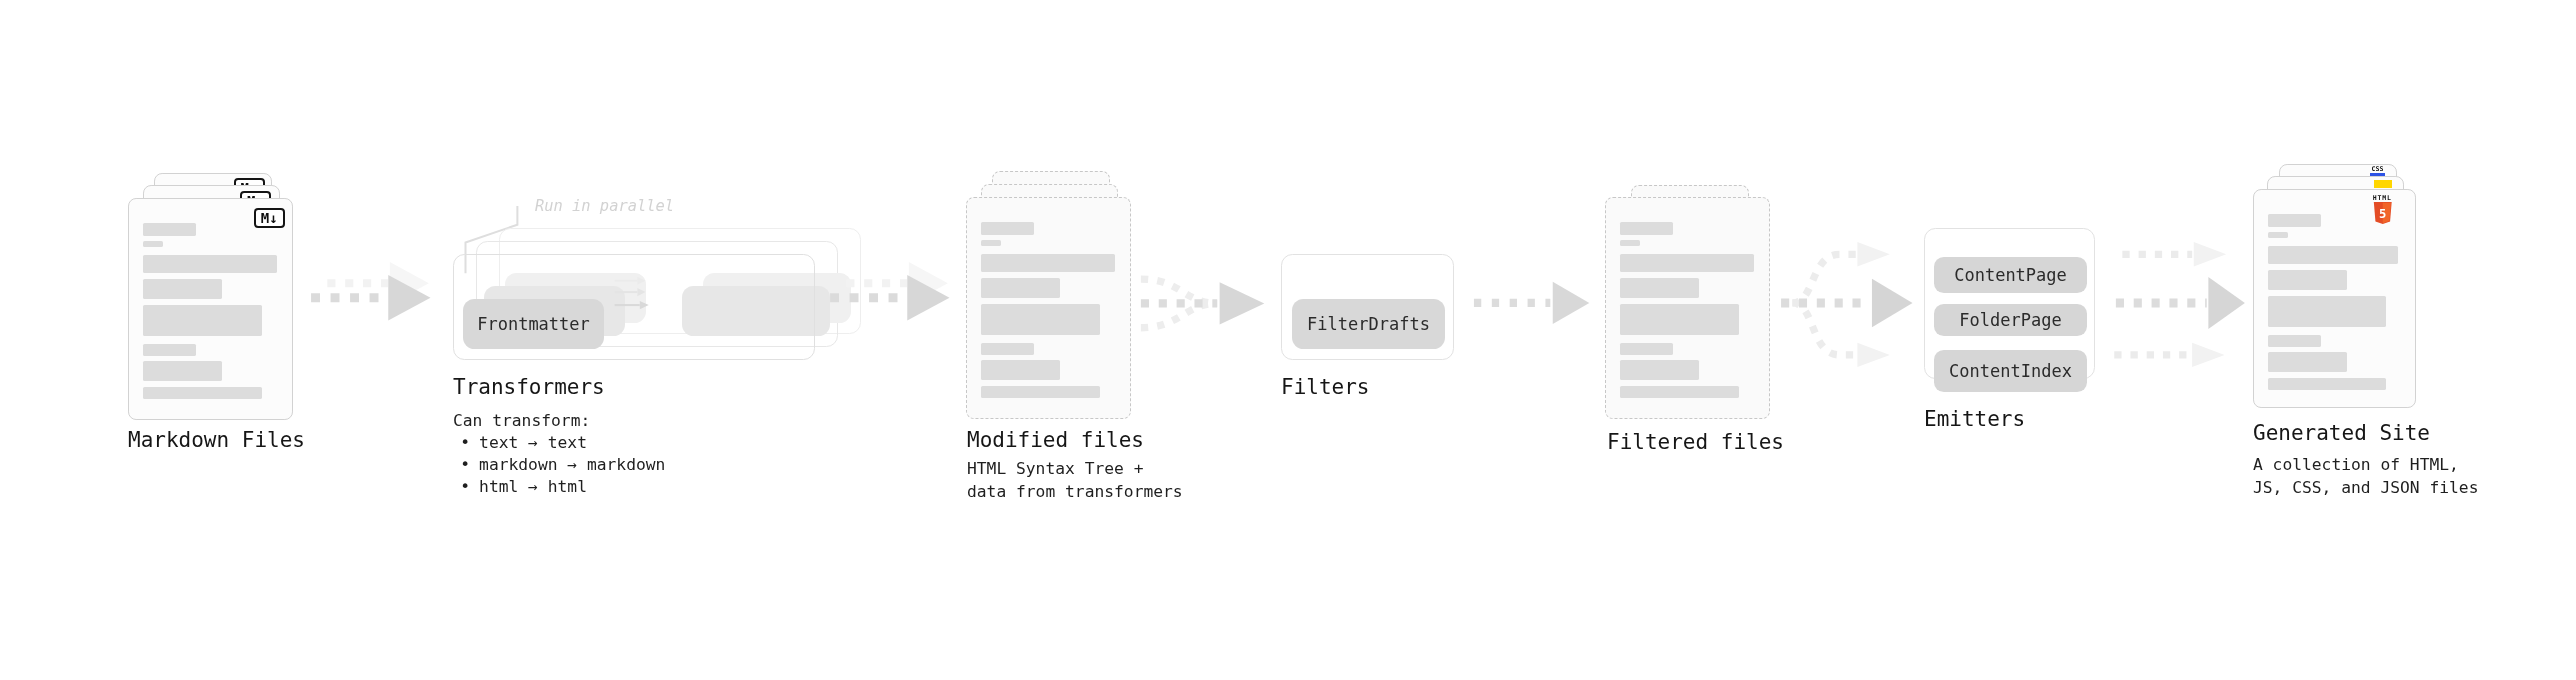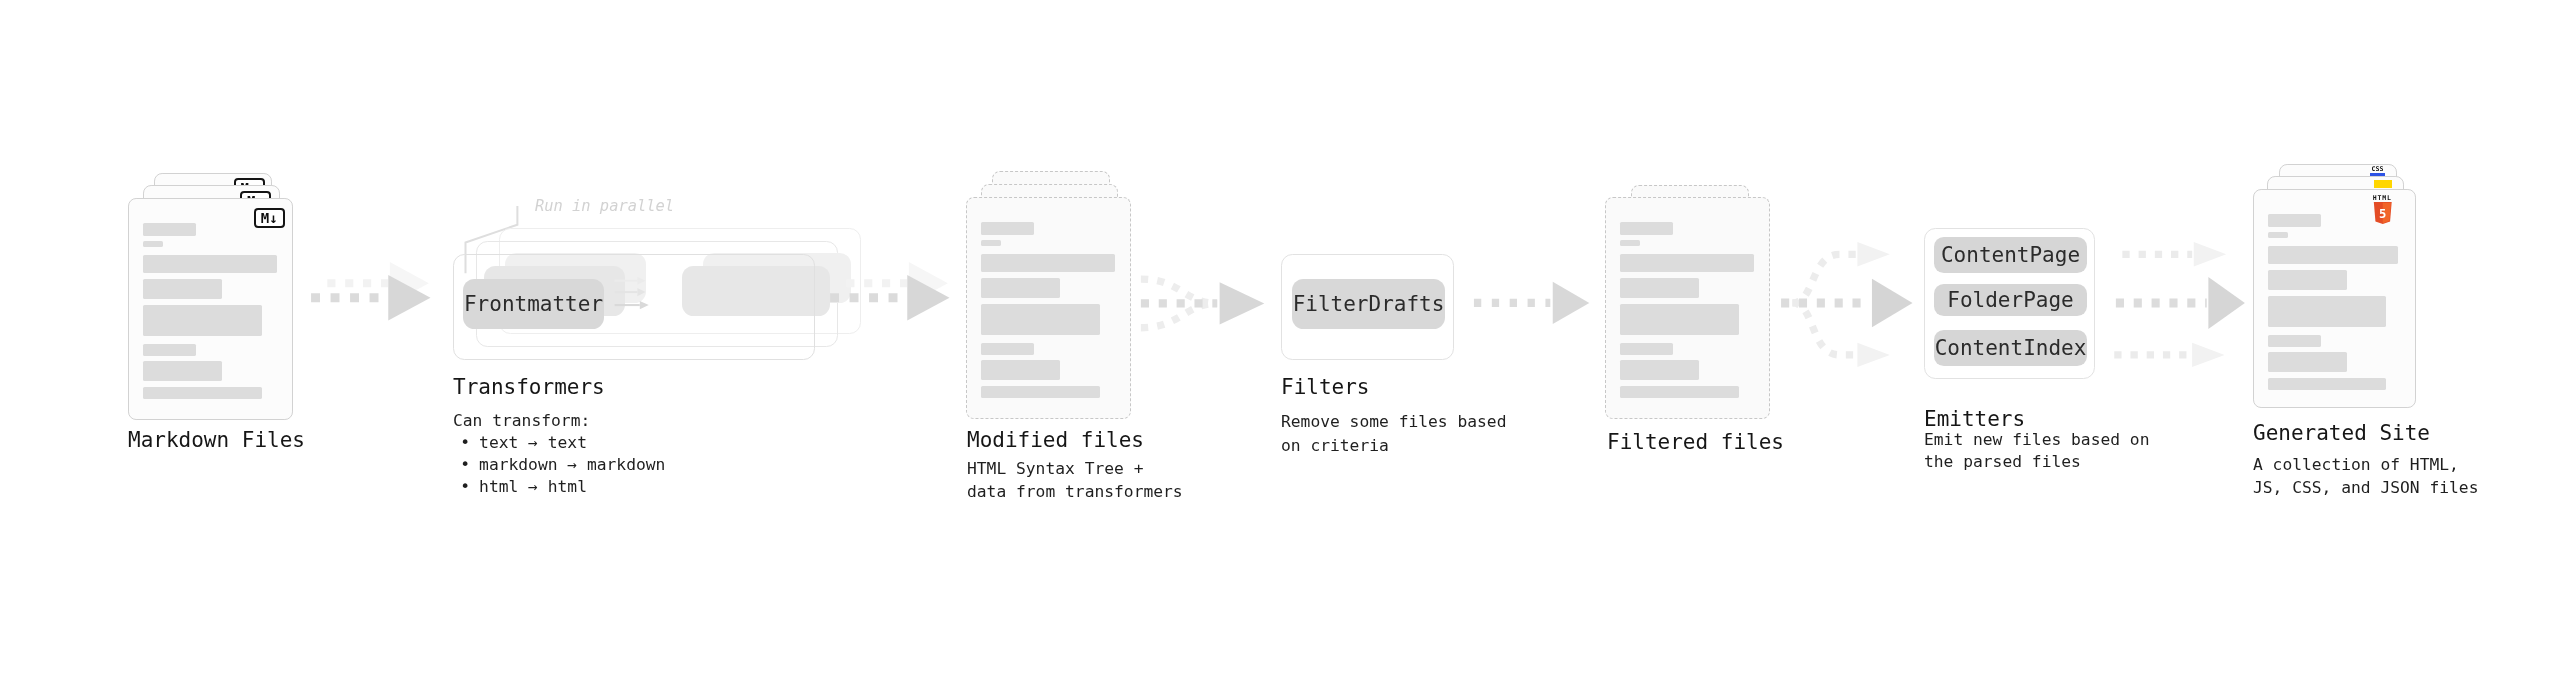"ContentPage" .pill { font-size: 21px -> 17px; margin-top: none -> 20px }
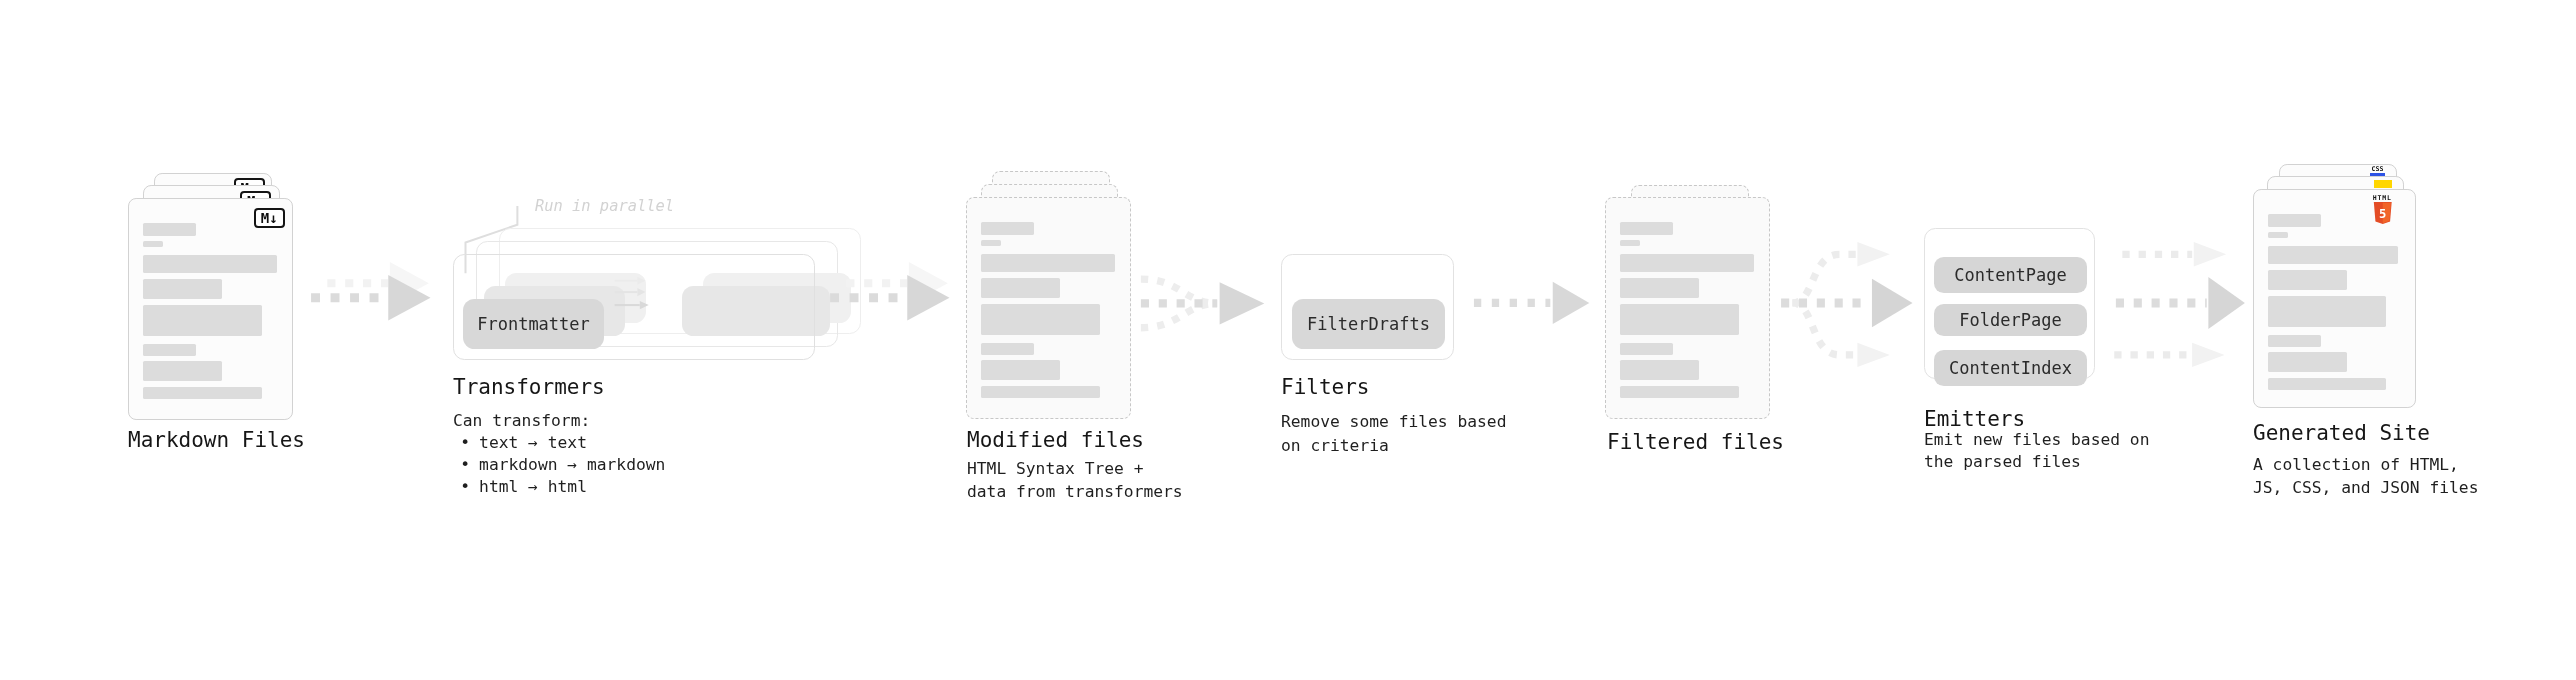"ContentIndex" div.pill { height: 36px -> 42px }
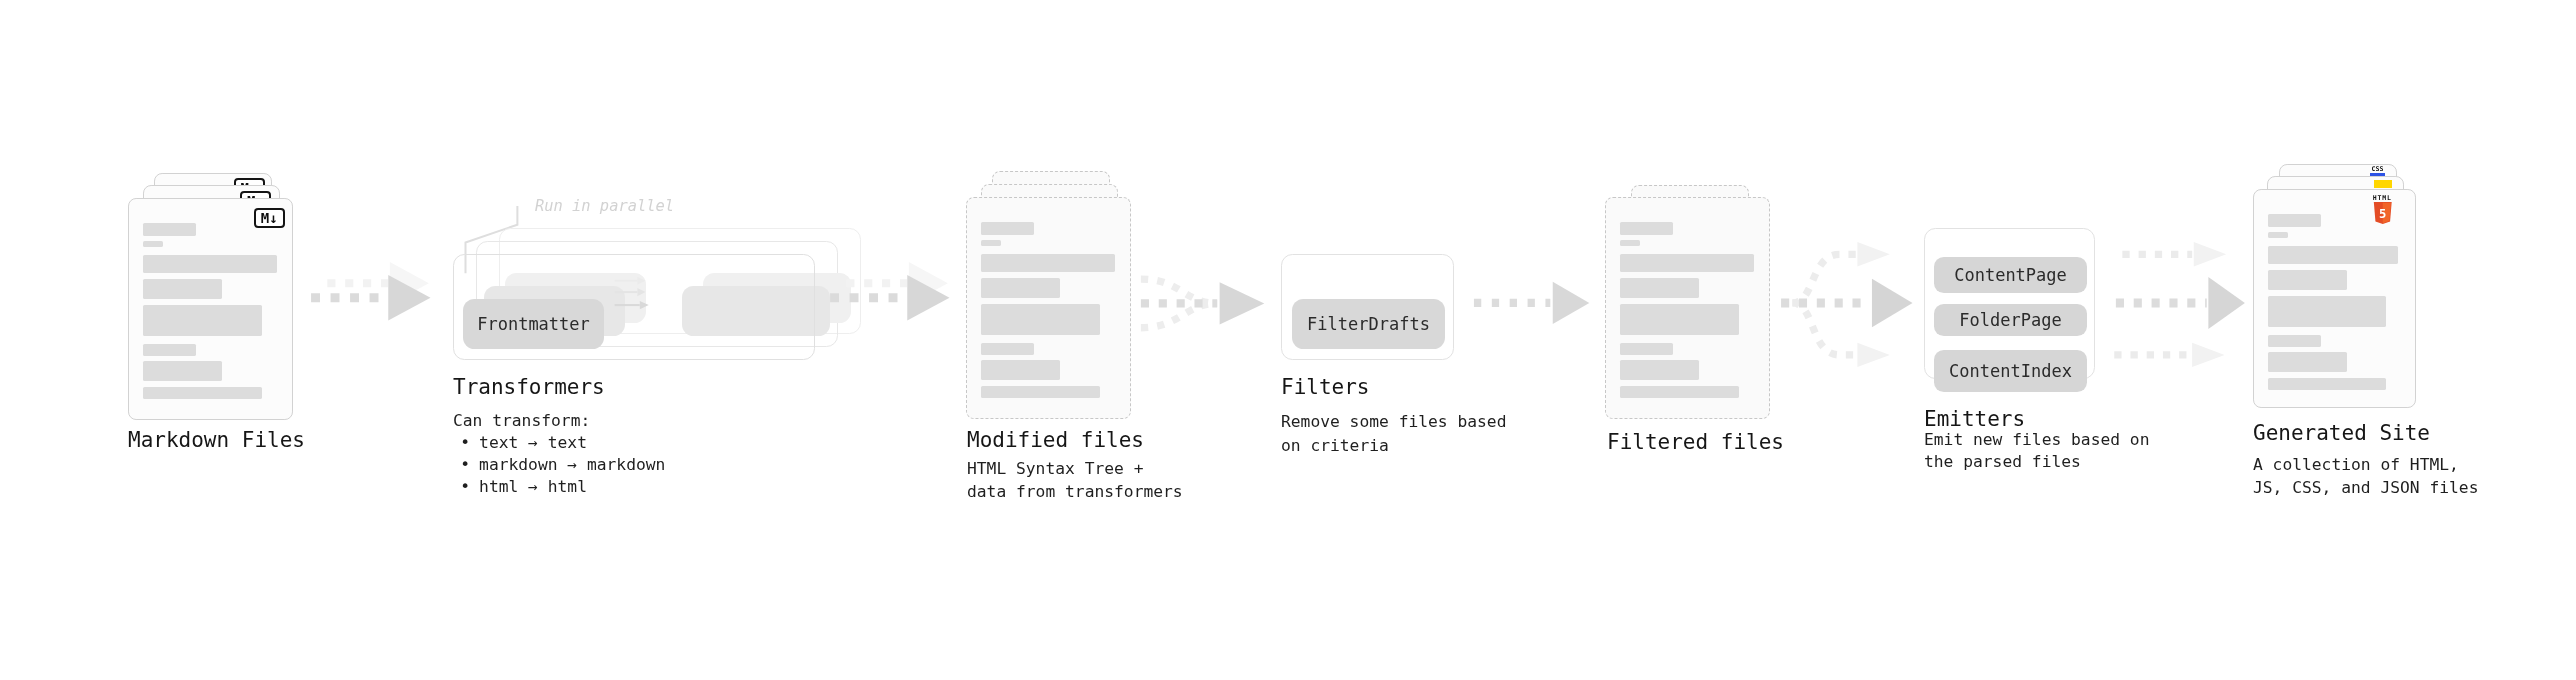"Remove some files based" div.caption { html: <div> <div>Remove some files based</div> <div>on criteria</div> </div> -> none }
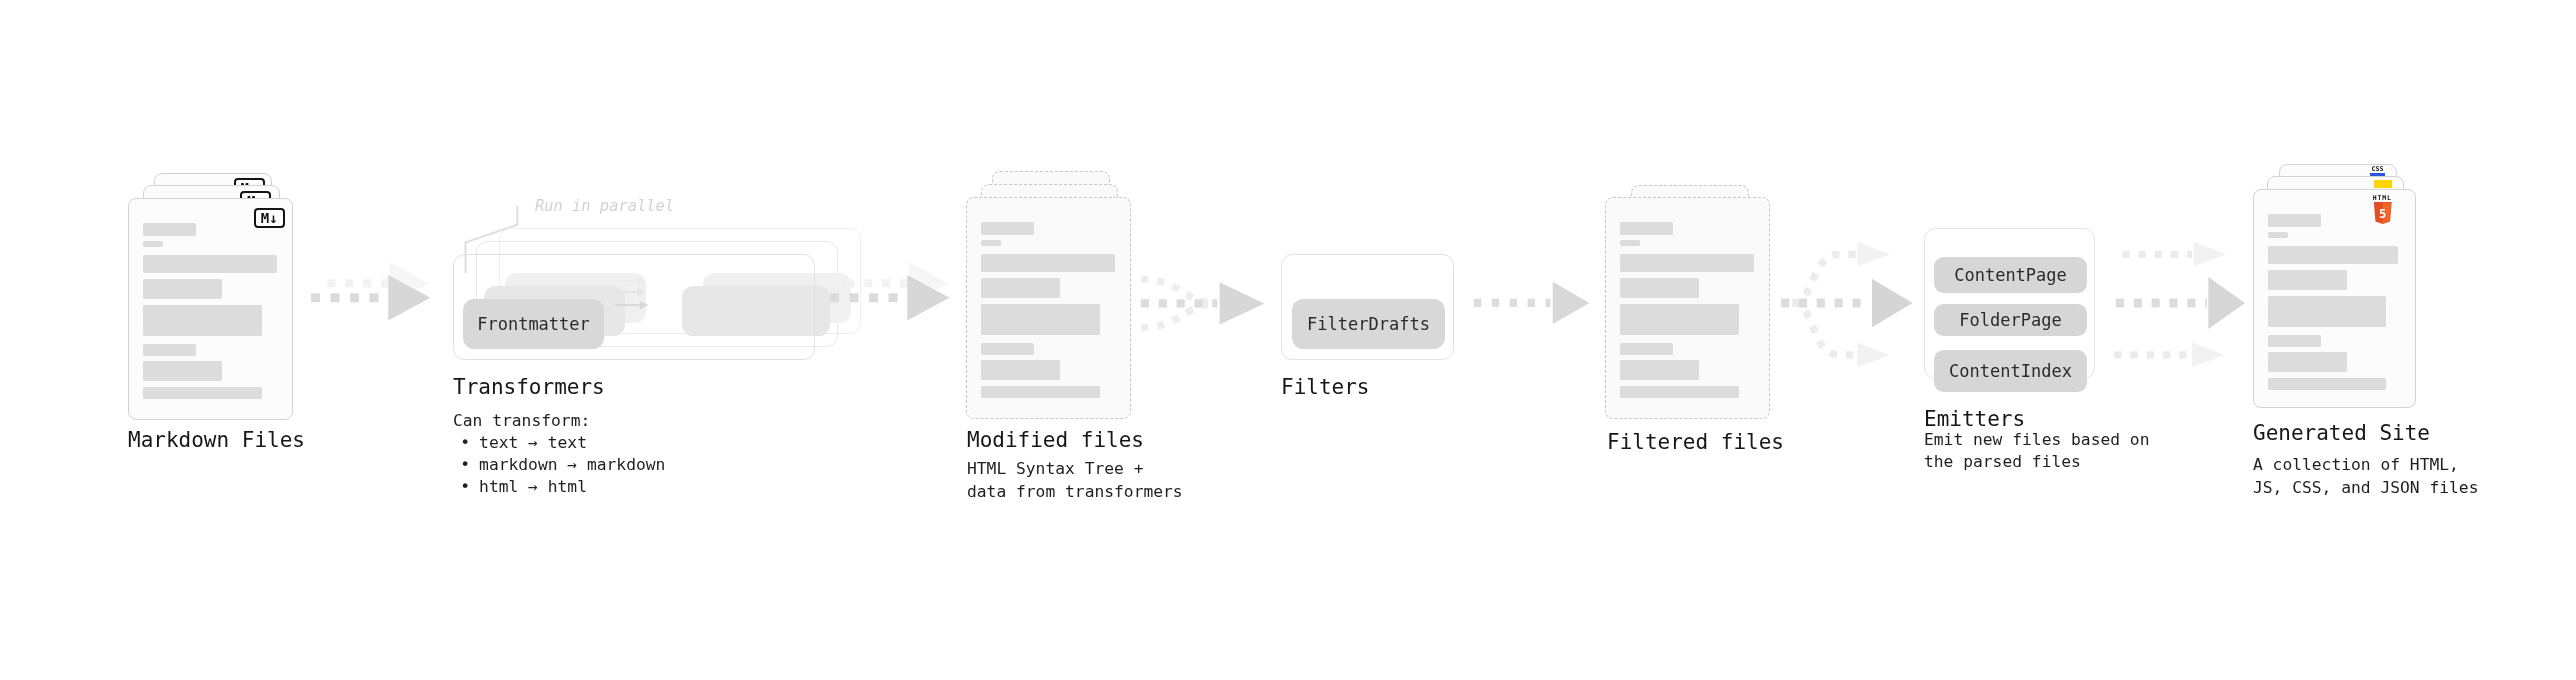"Emit new files based on" div.caption { html: <div> <div>Emit new files based on</div> <div>the parsed files</div> </div> -> none }
